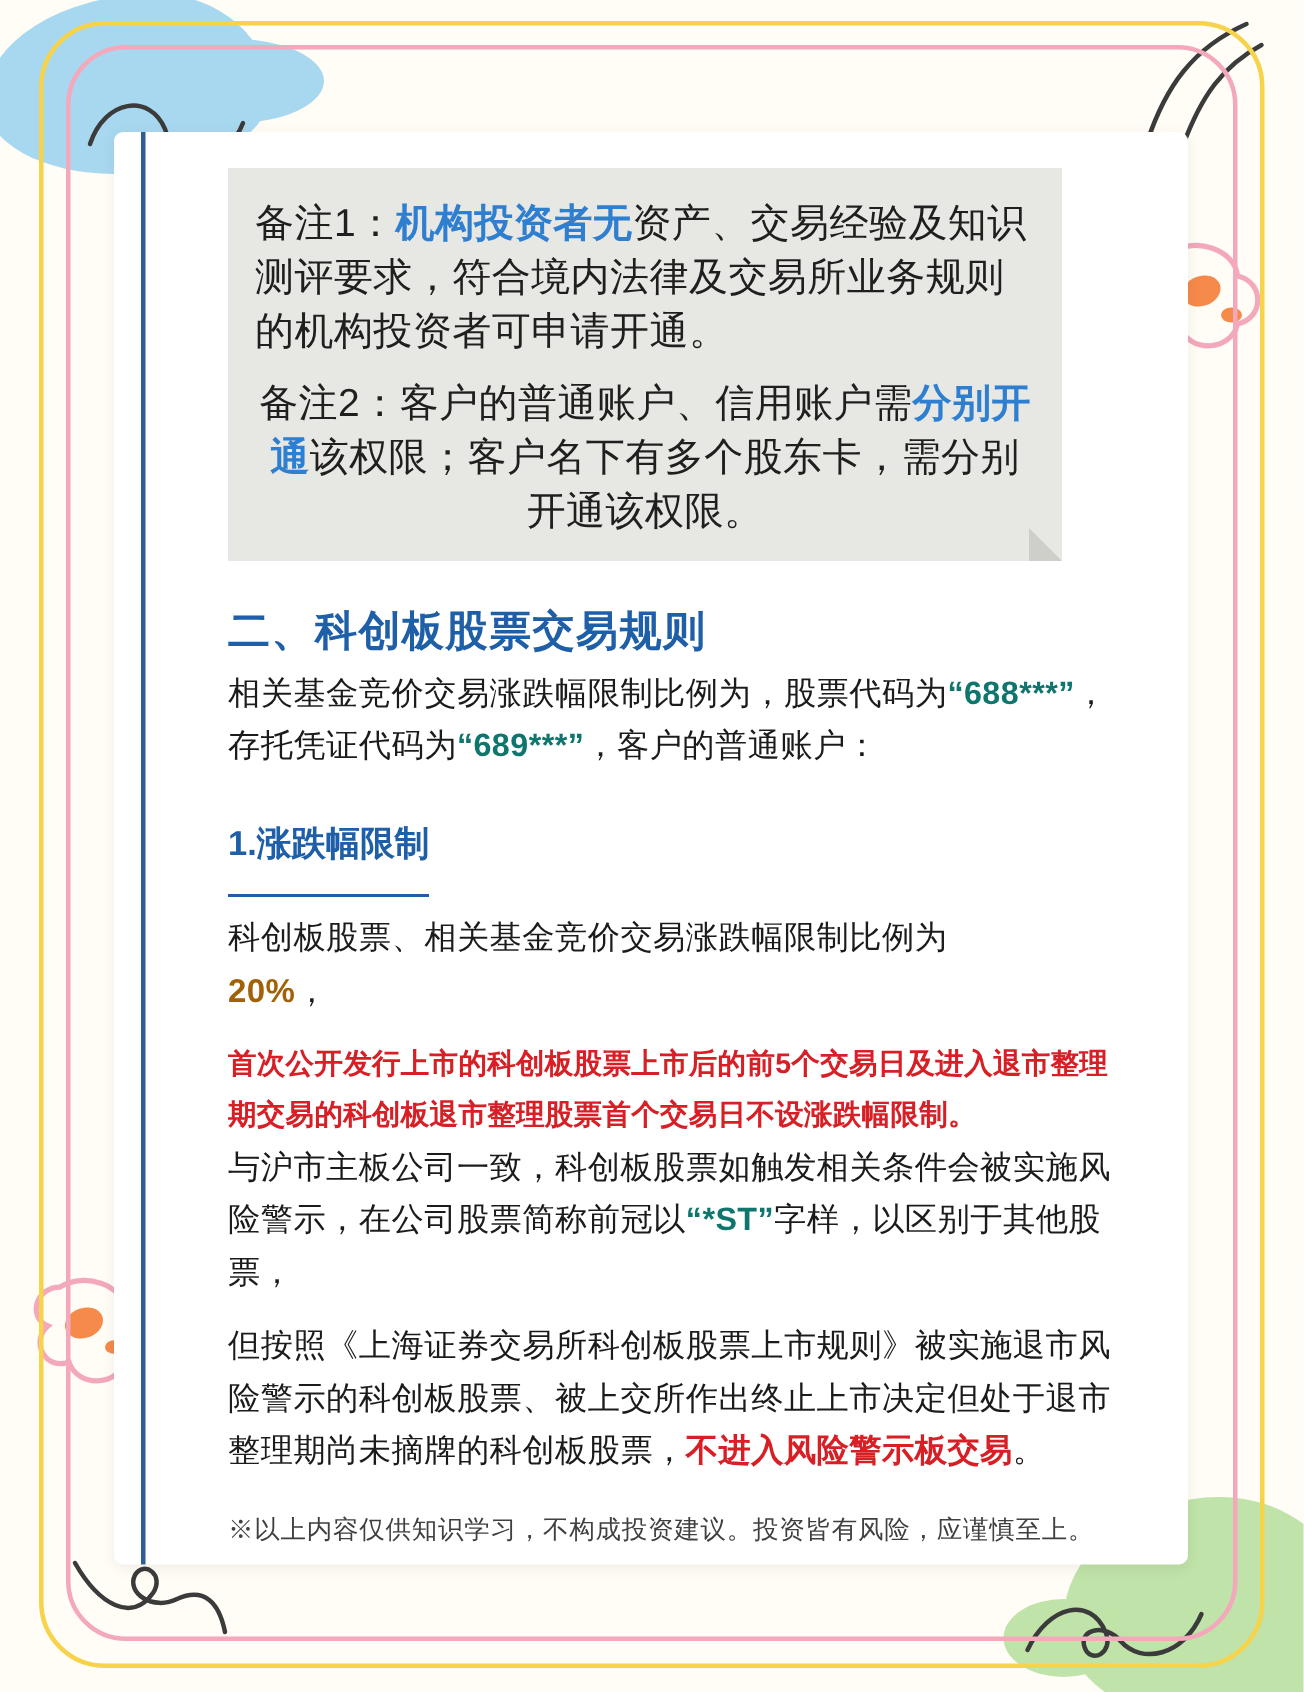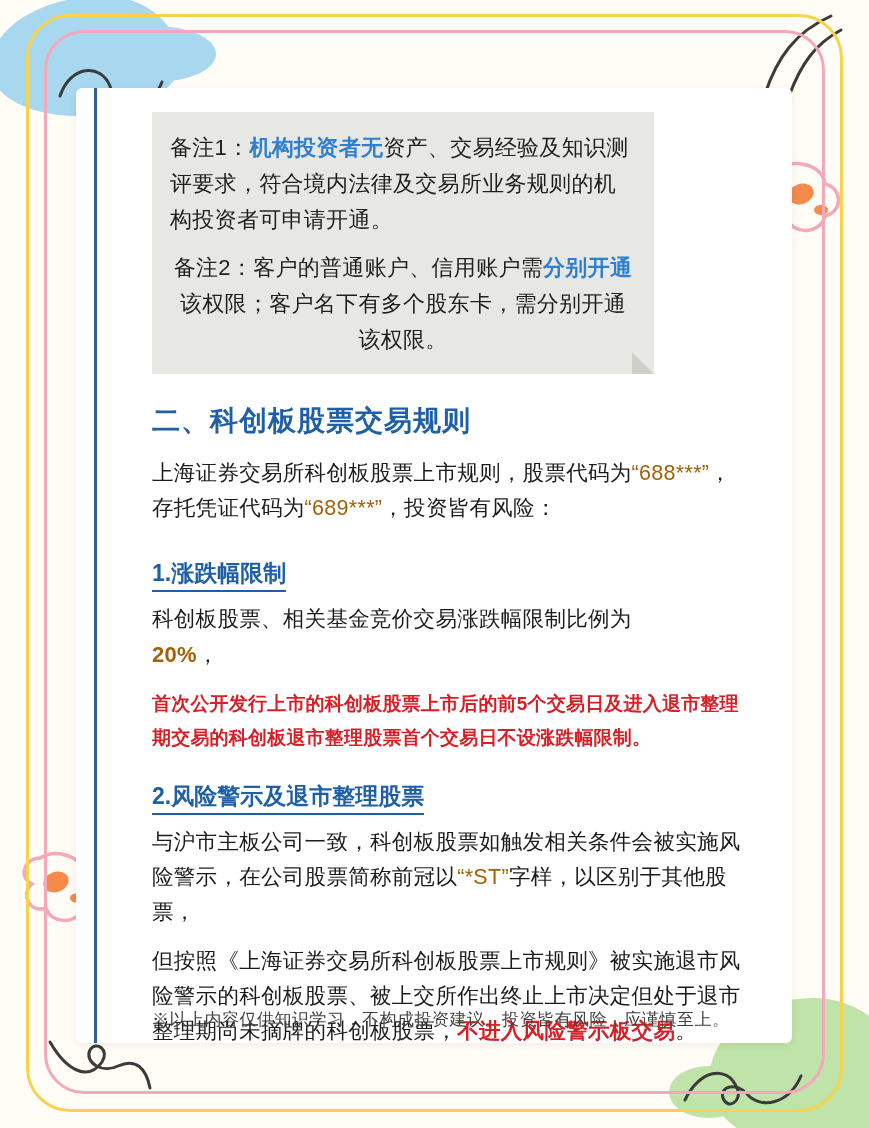"备注1：机构投资者无资产、交易经验及知识测评要求，符合境内法律及交易所业务规则的" .note-box { font-size: 22px -> 26px; width: 502px -> 556px }
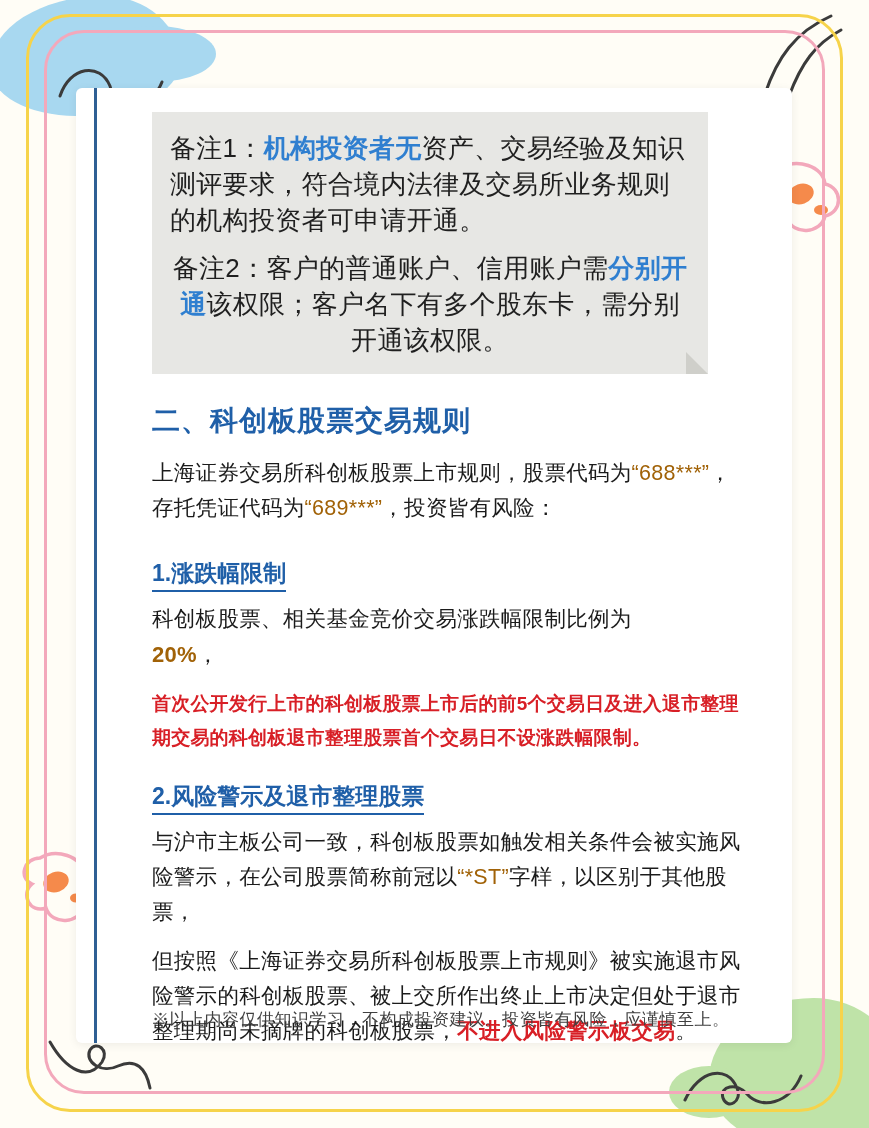"二、科创板股票交易规则" h2.section-title { margin: 28px 0 16px 0 -> 28px 0 5px 0 }
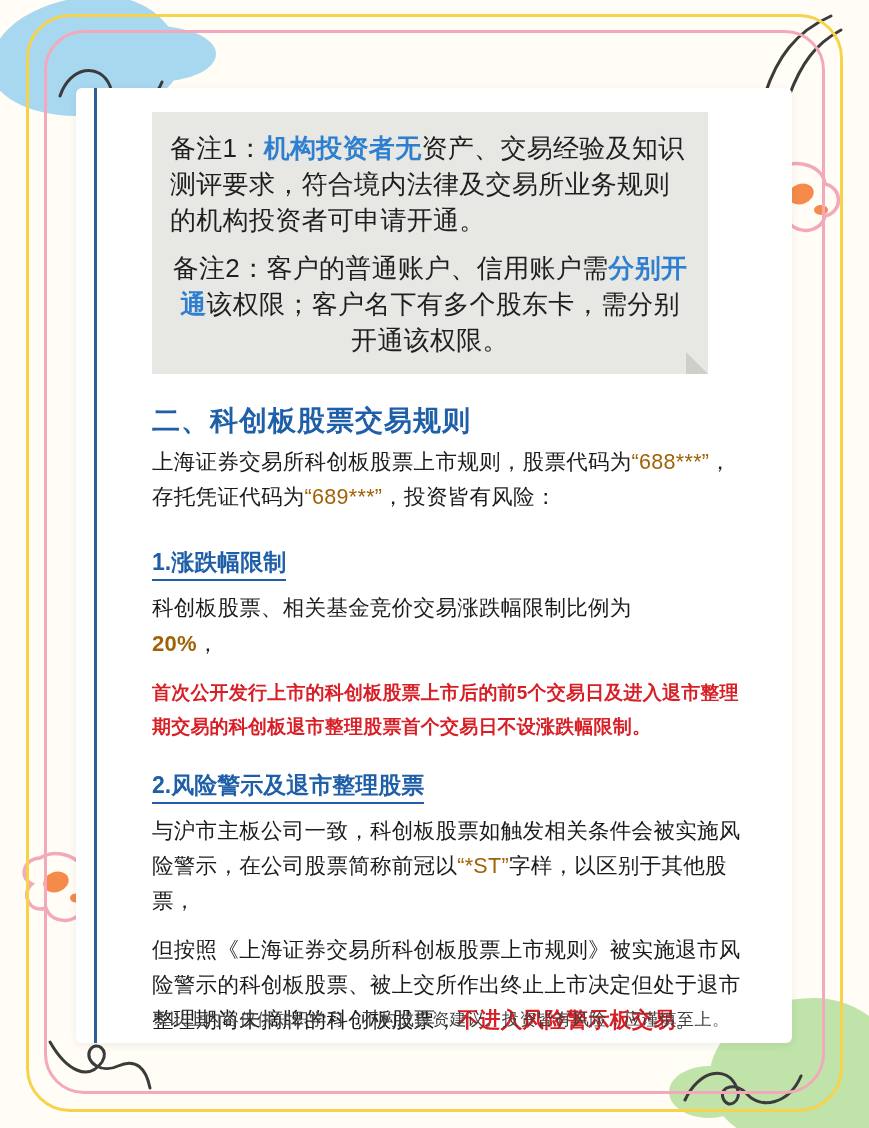"上海证券交易所科创板股票上市规则，股票代码为" span { text: 上海证券交易所科创板股票上市规则 -> 相关基金竞价交易涨跌幅限制比例为 }
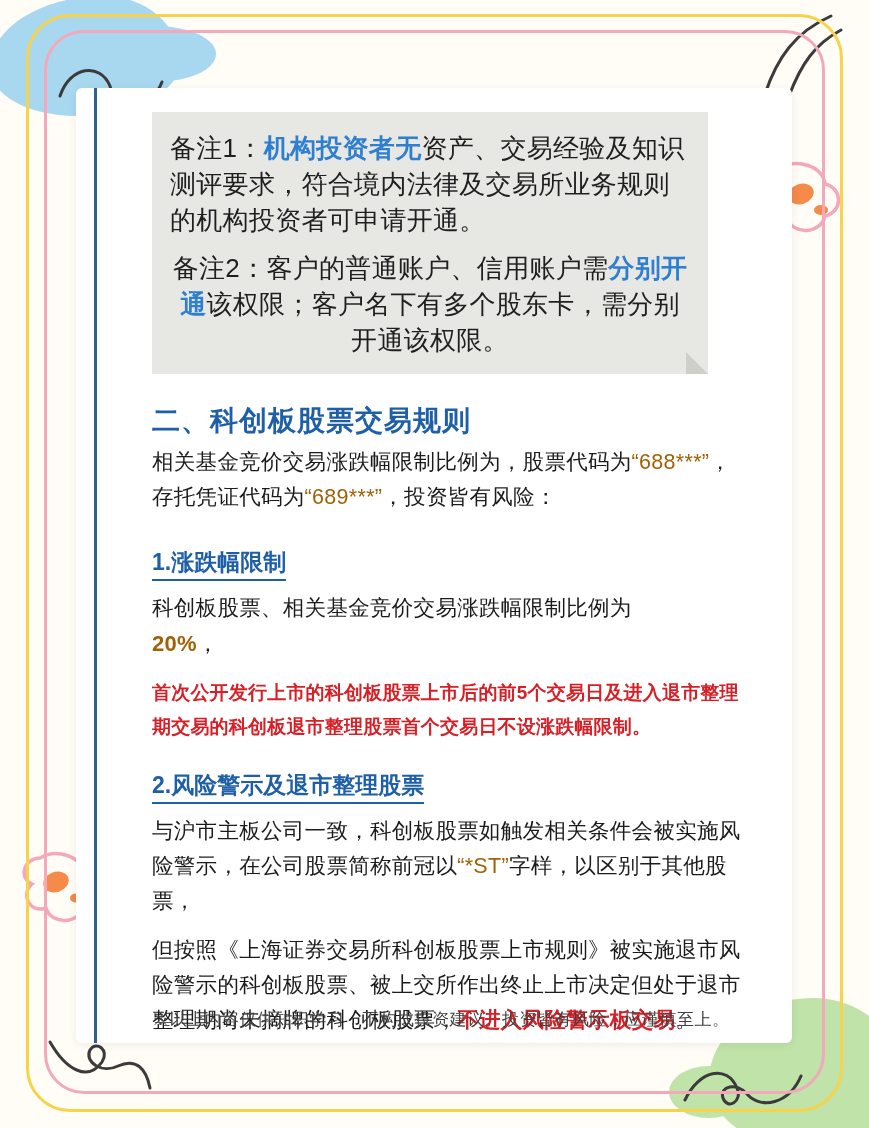"“688***”" .quoted { color: #a16207 -> #0f766e; font-weight: normal -> bold }
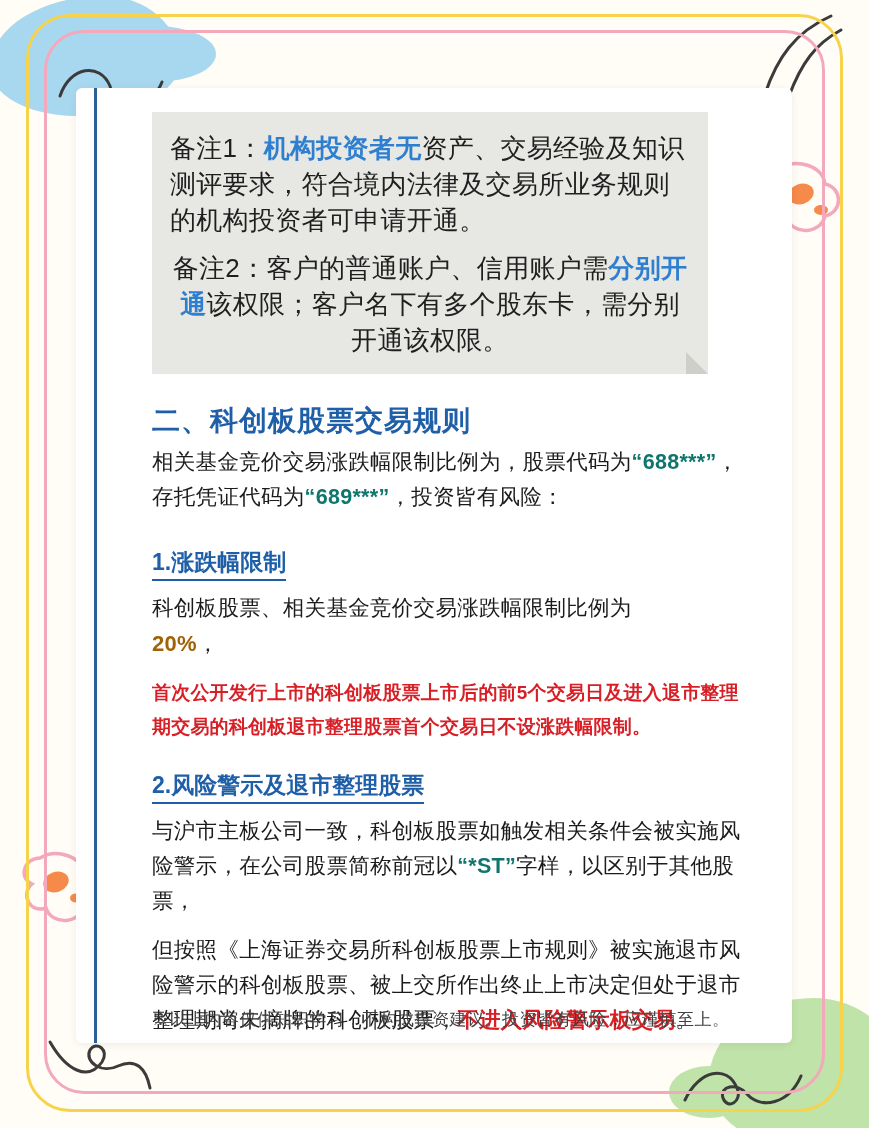"，投资皆有风险：" span { text: 投资皆有风险 -> 客户的普通账户 }
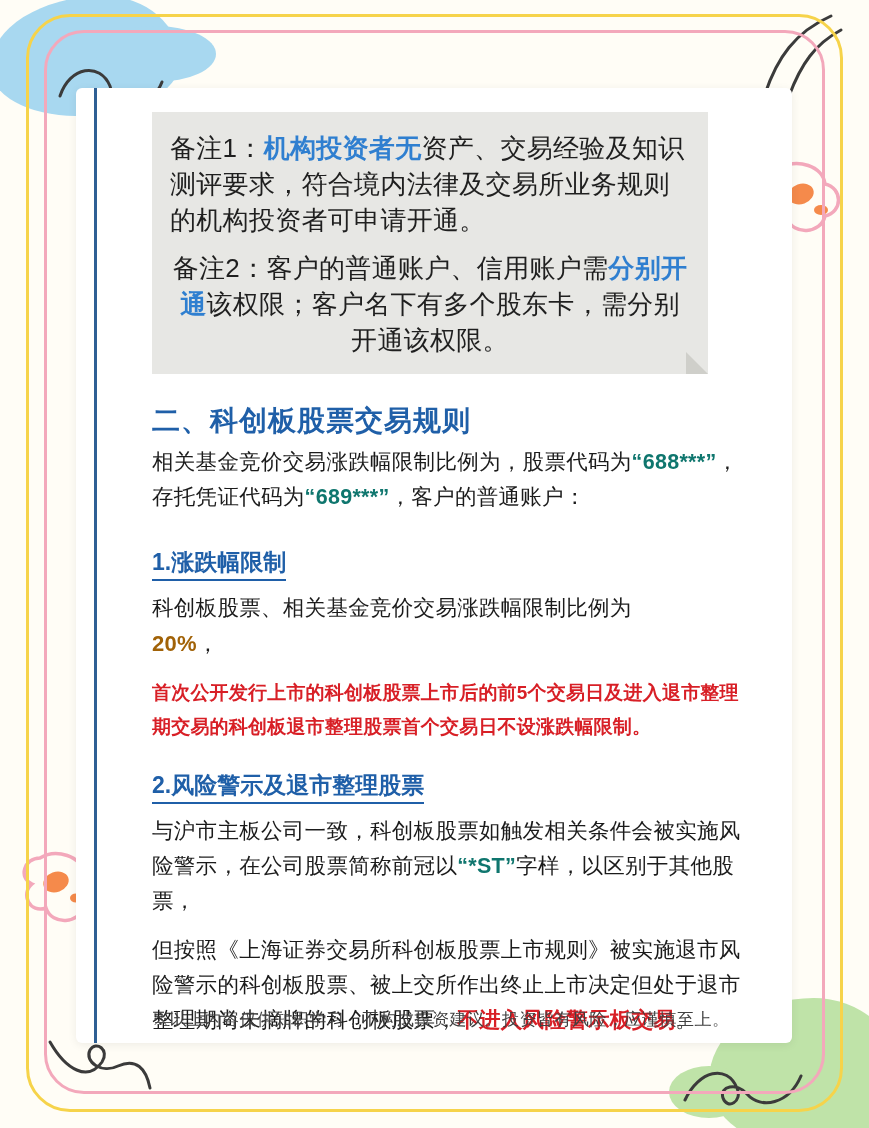"1.涨跌幅限制" h3.sub-title { padding-bottom: 1px -> 18px }
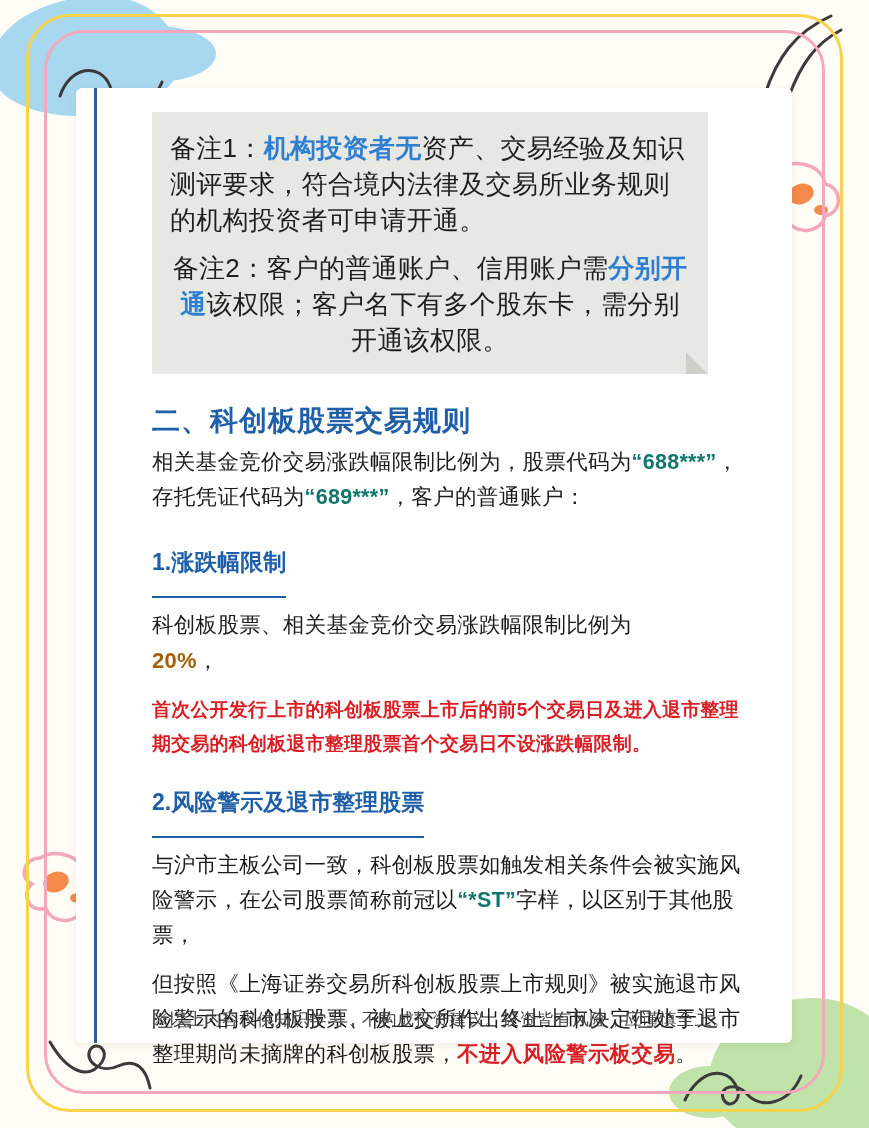"2.风险警示及退市整理股票" h3.sub-title { html: <h3>2.风险警示及退市整理股票</h3> -> none }
